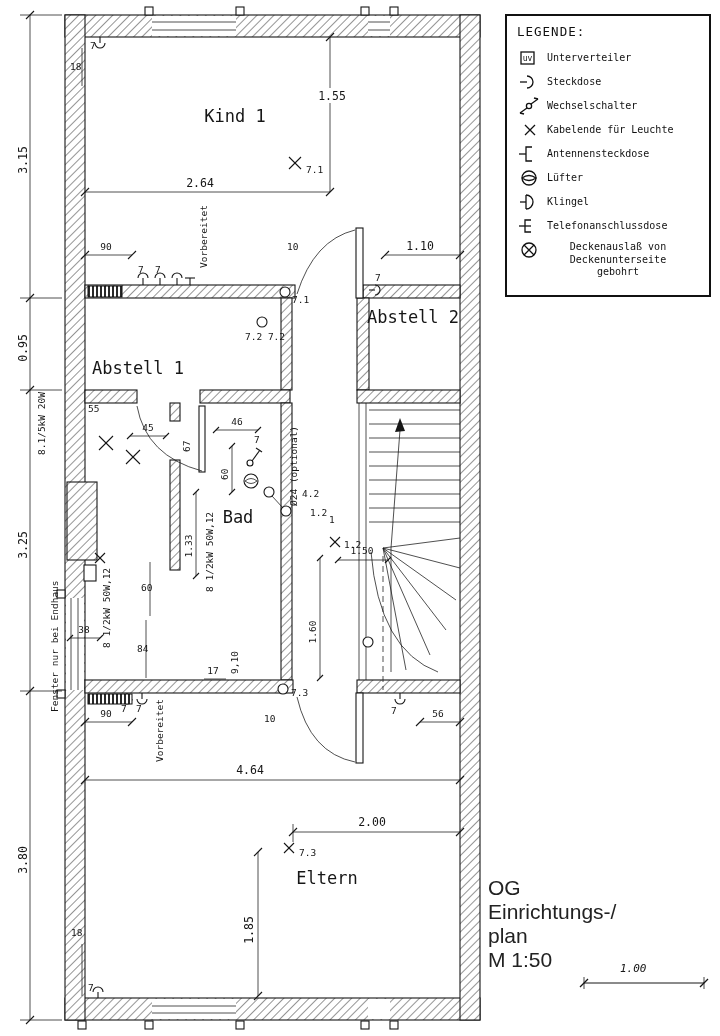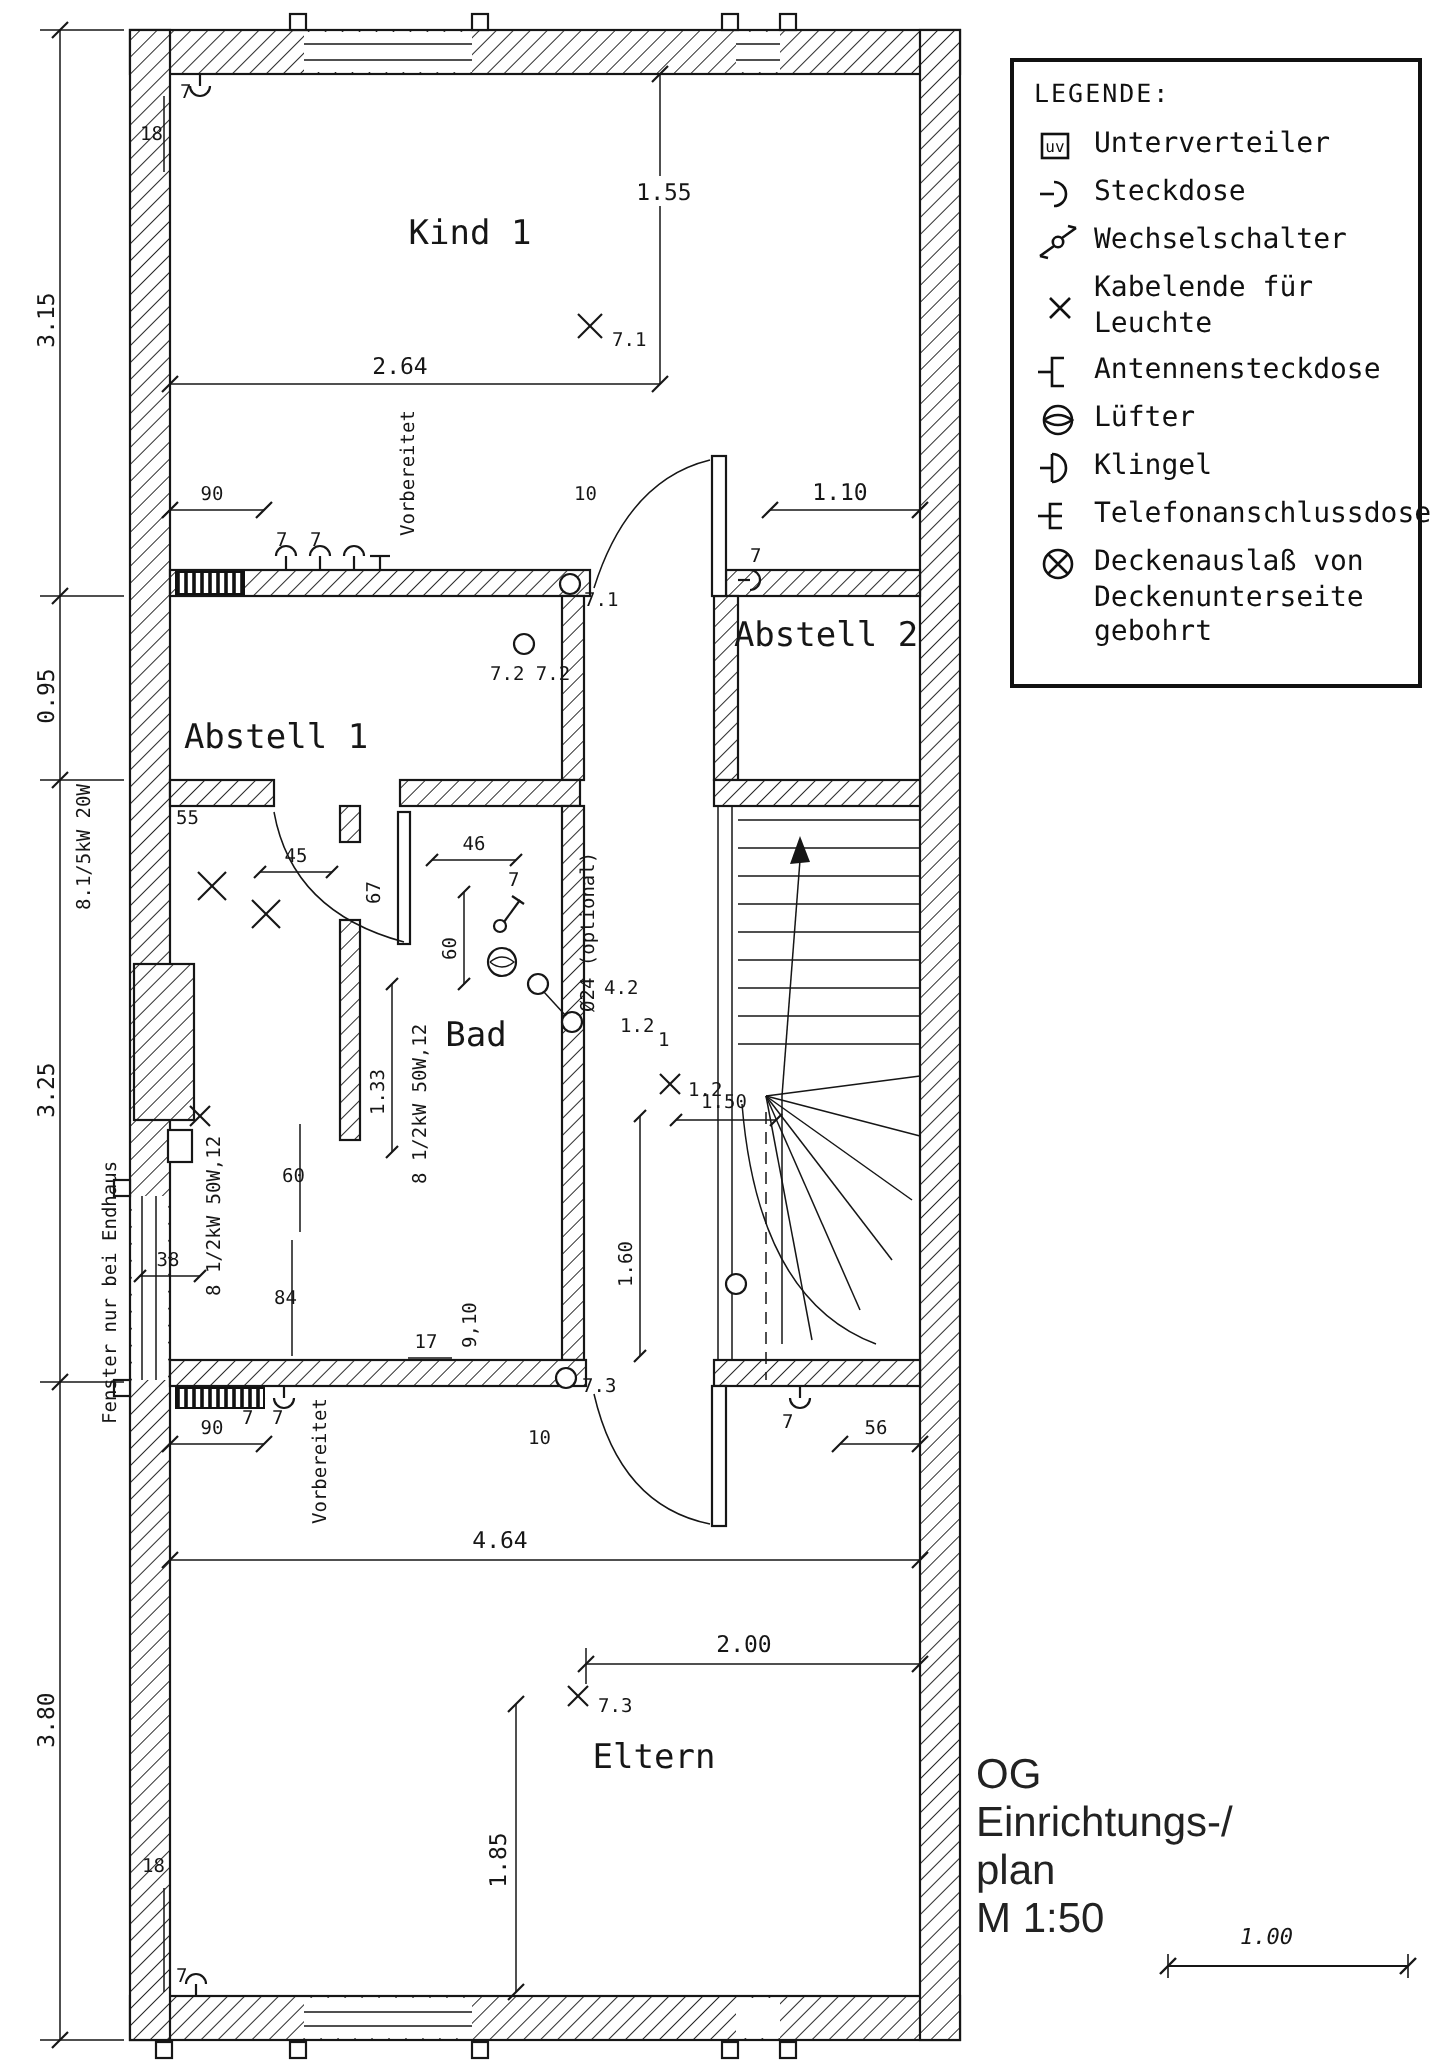"LEGENDE:" .legend { top: 29px -> 14px }
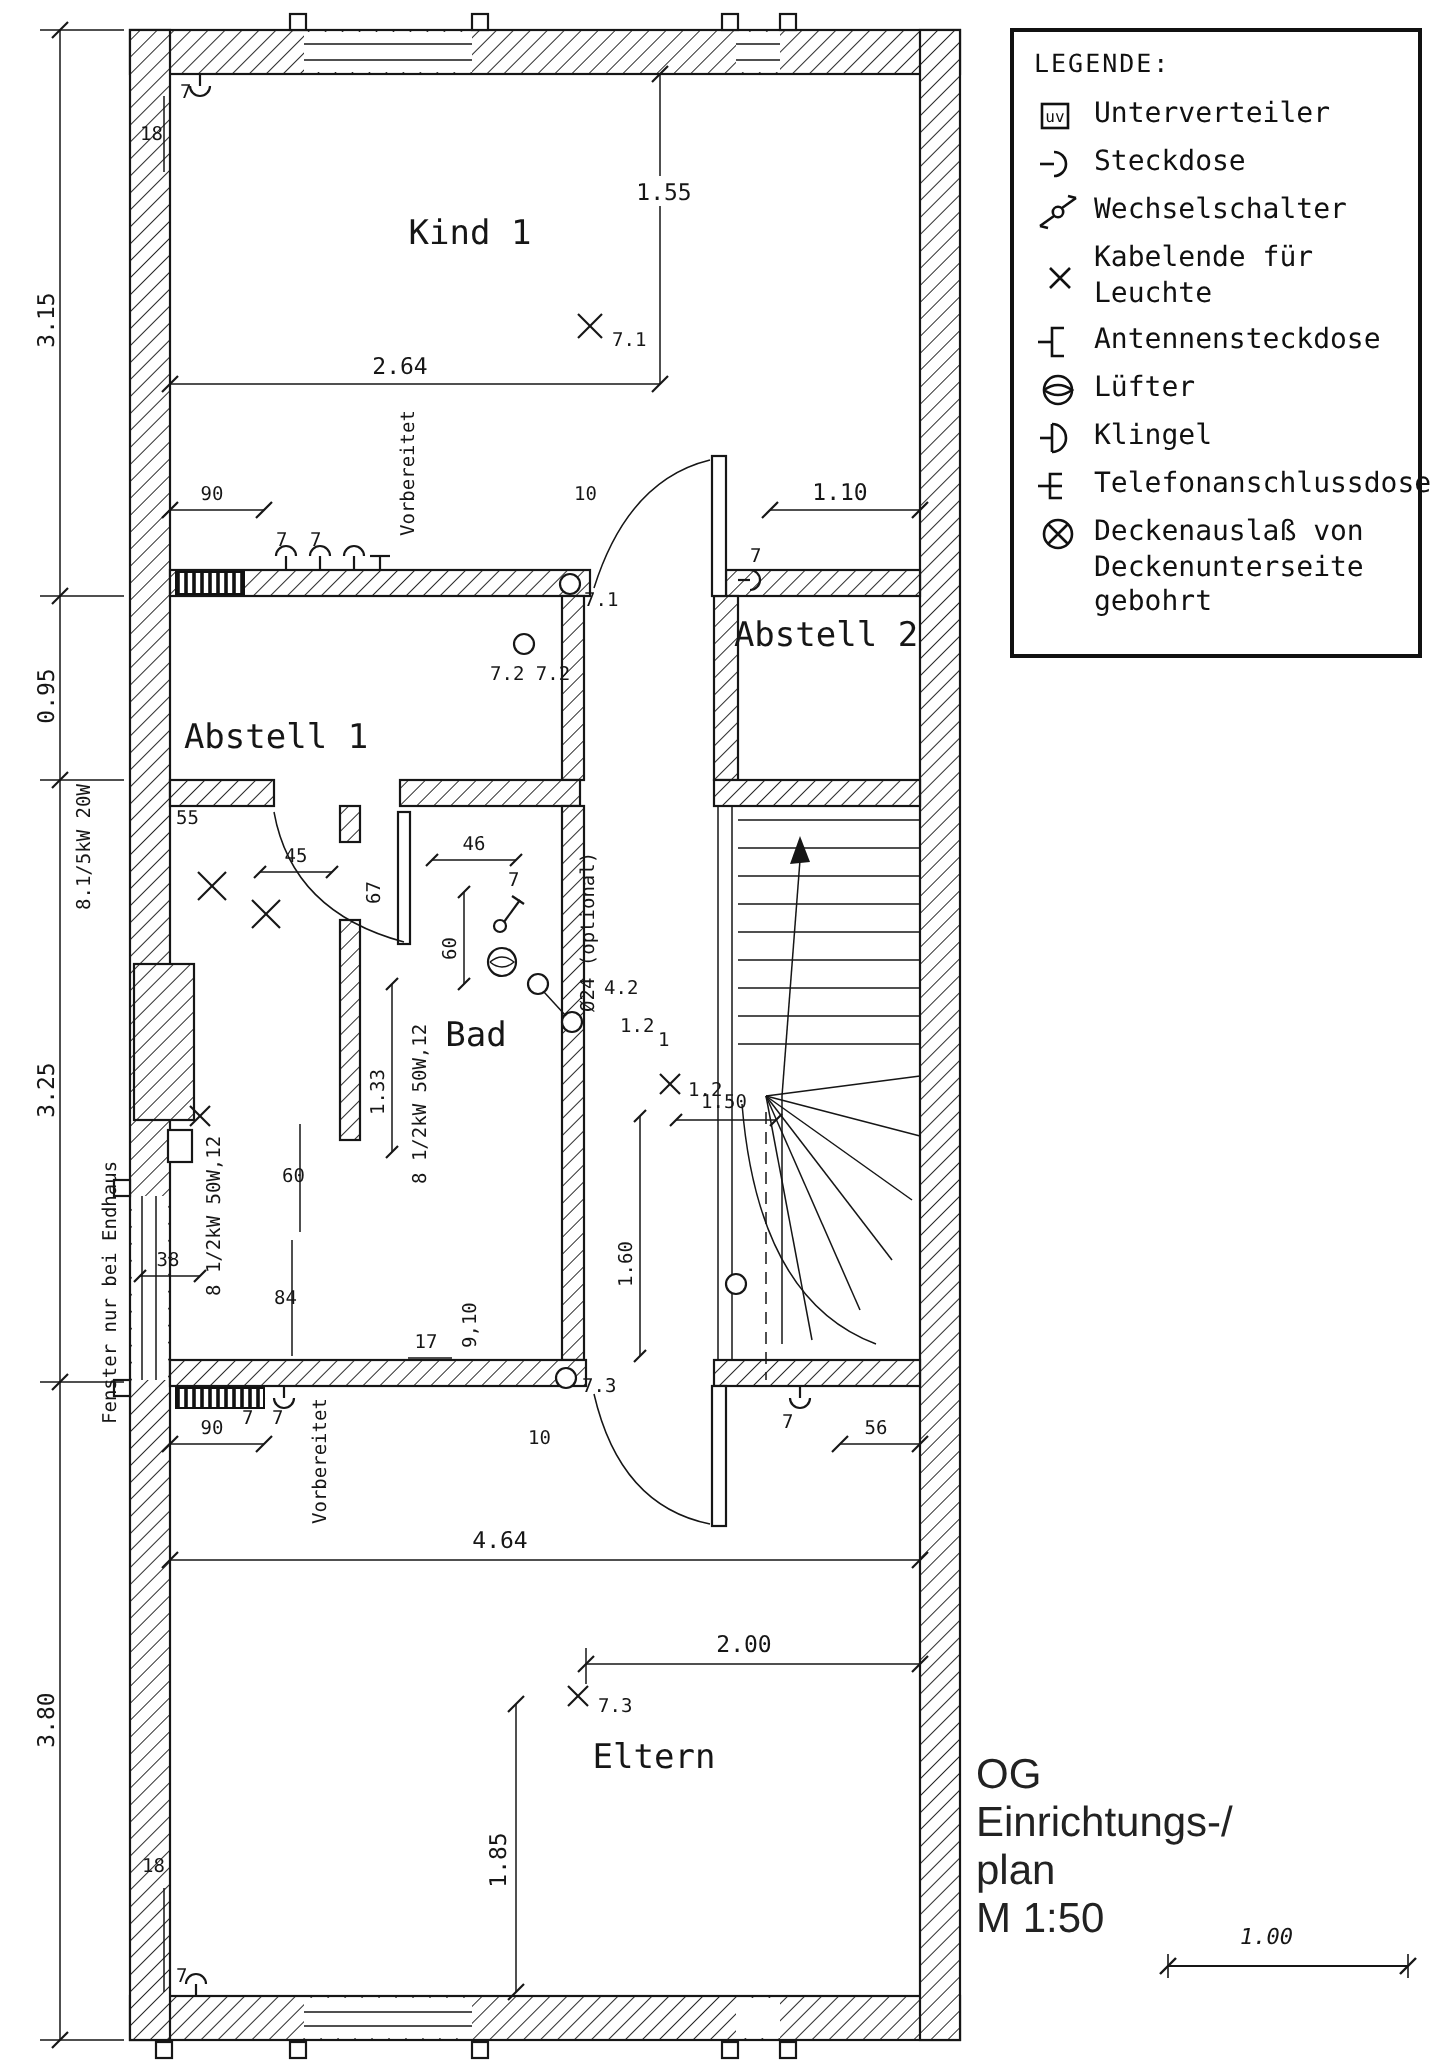"Unterverteiler" .legend-label { font-size: 14px -> 10px; text-align: none -> center }
